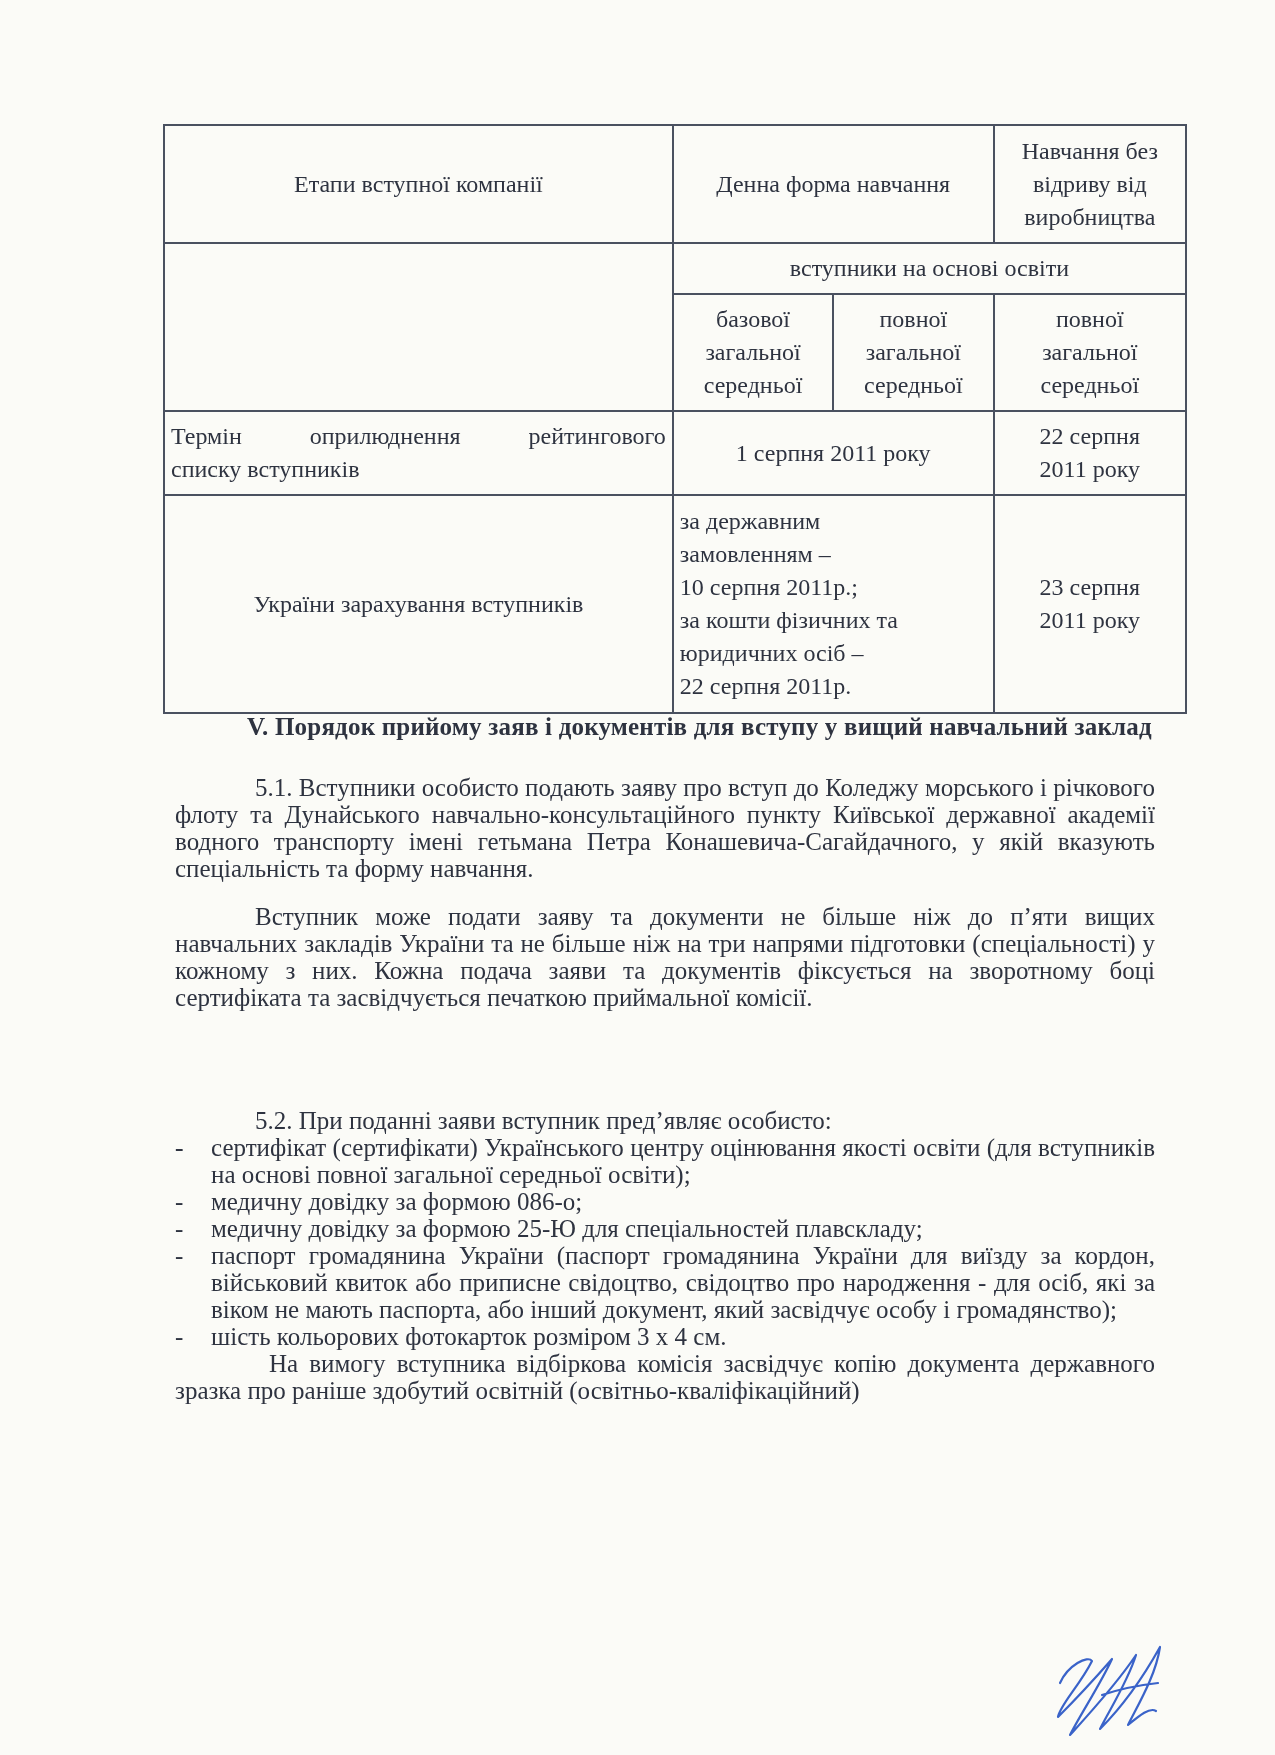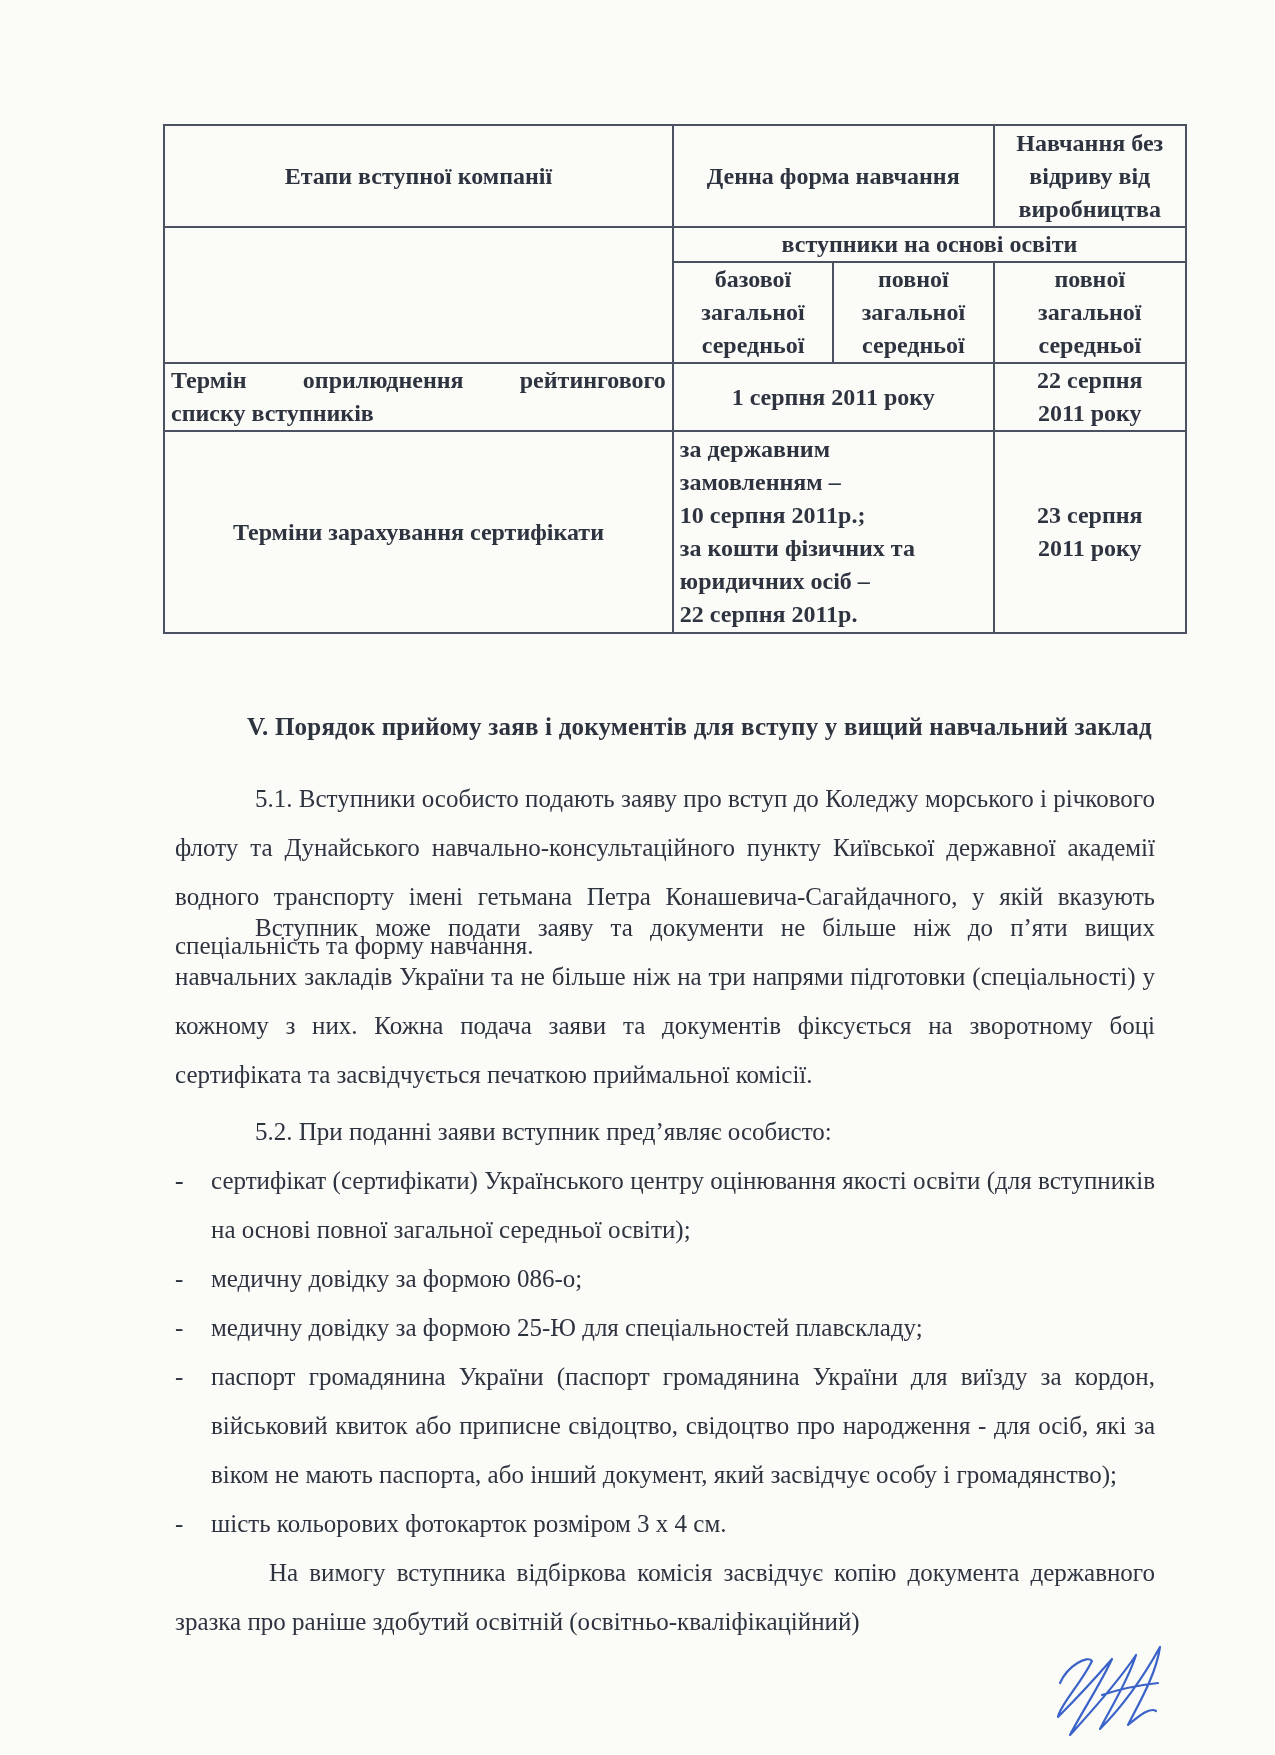"Навчання без" table.admission td { font-weight: bold -> none; padding: 0 6px -> 8px 6px }
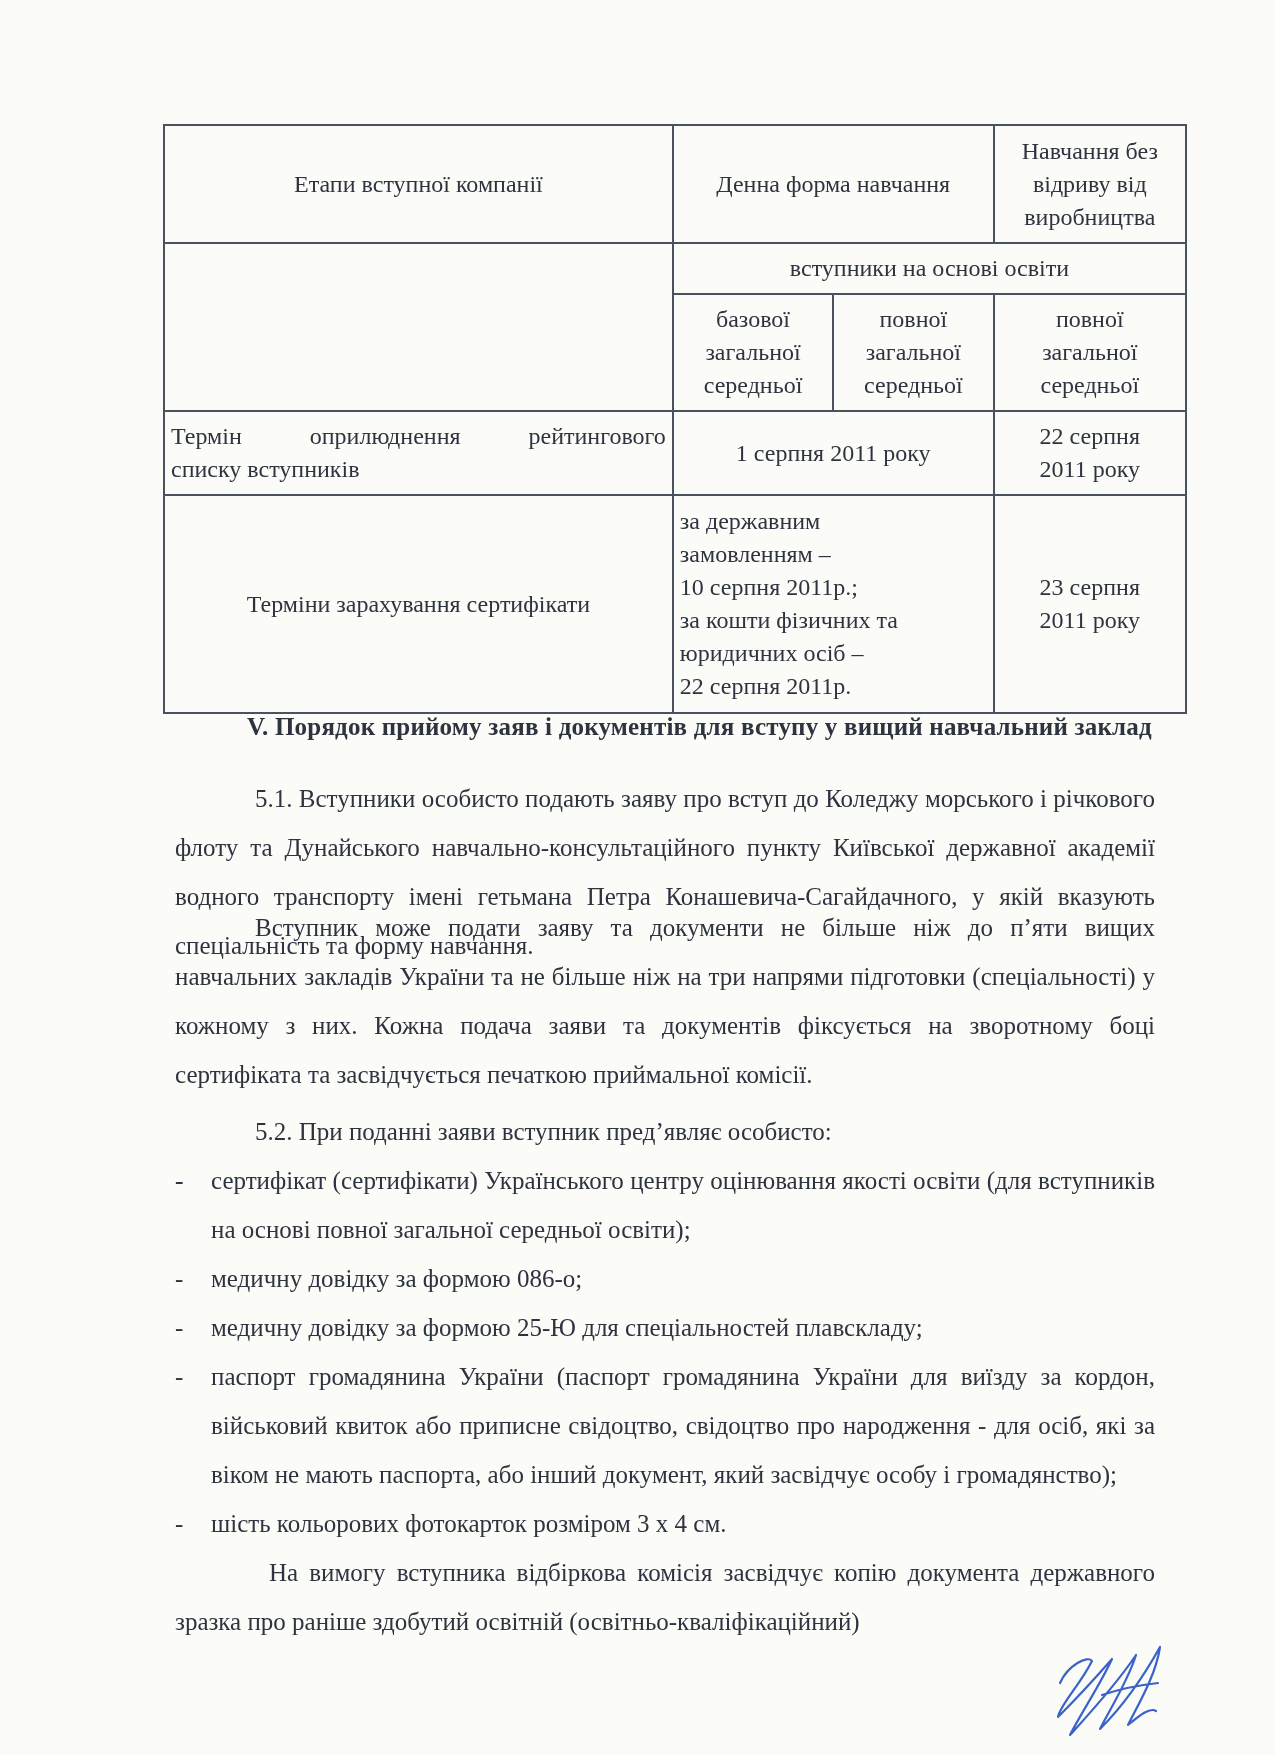"Терміни зарахування сертифікати" td { text: Терміни зарахування сертифікати -> України зарахування вступників }
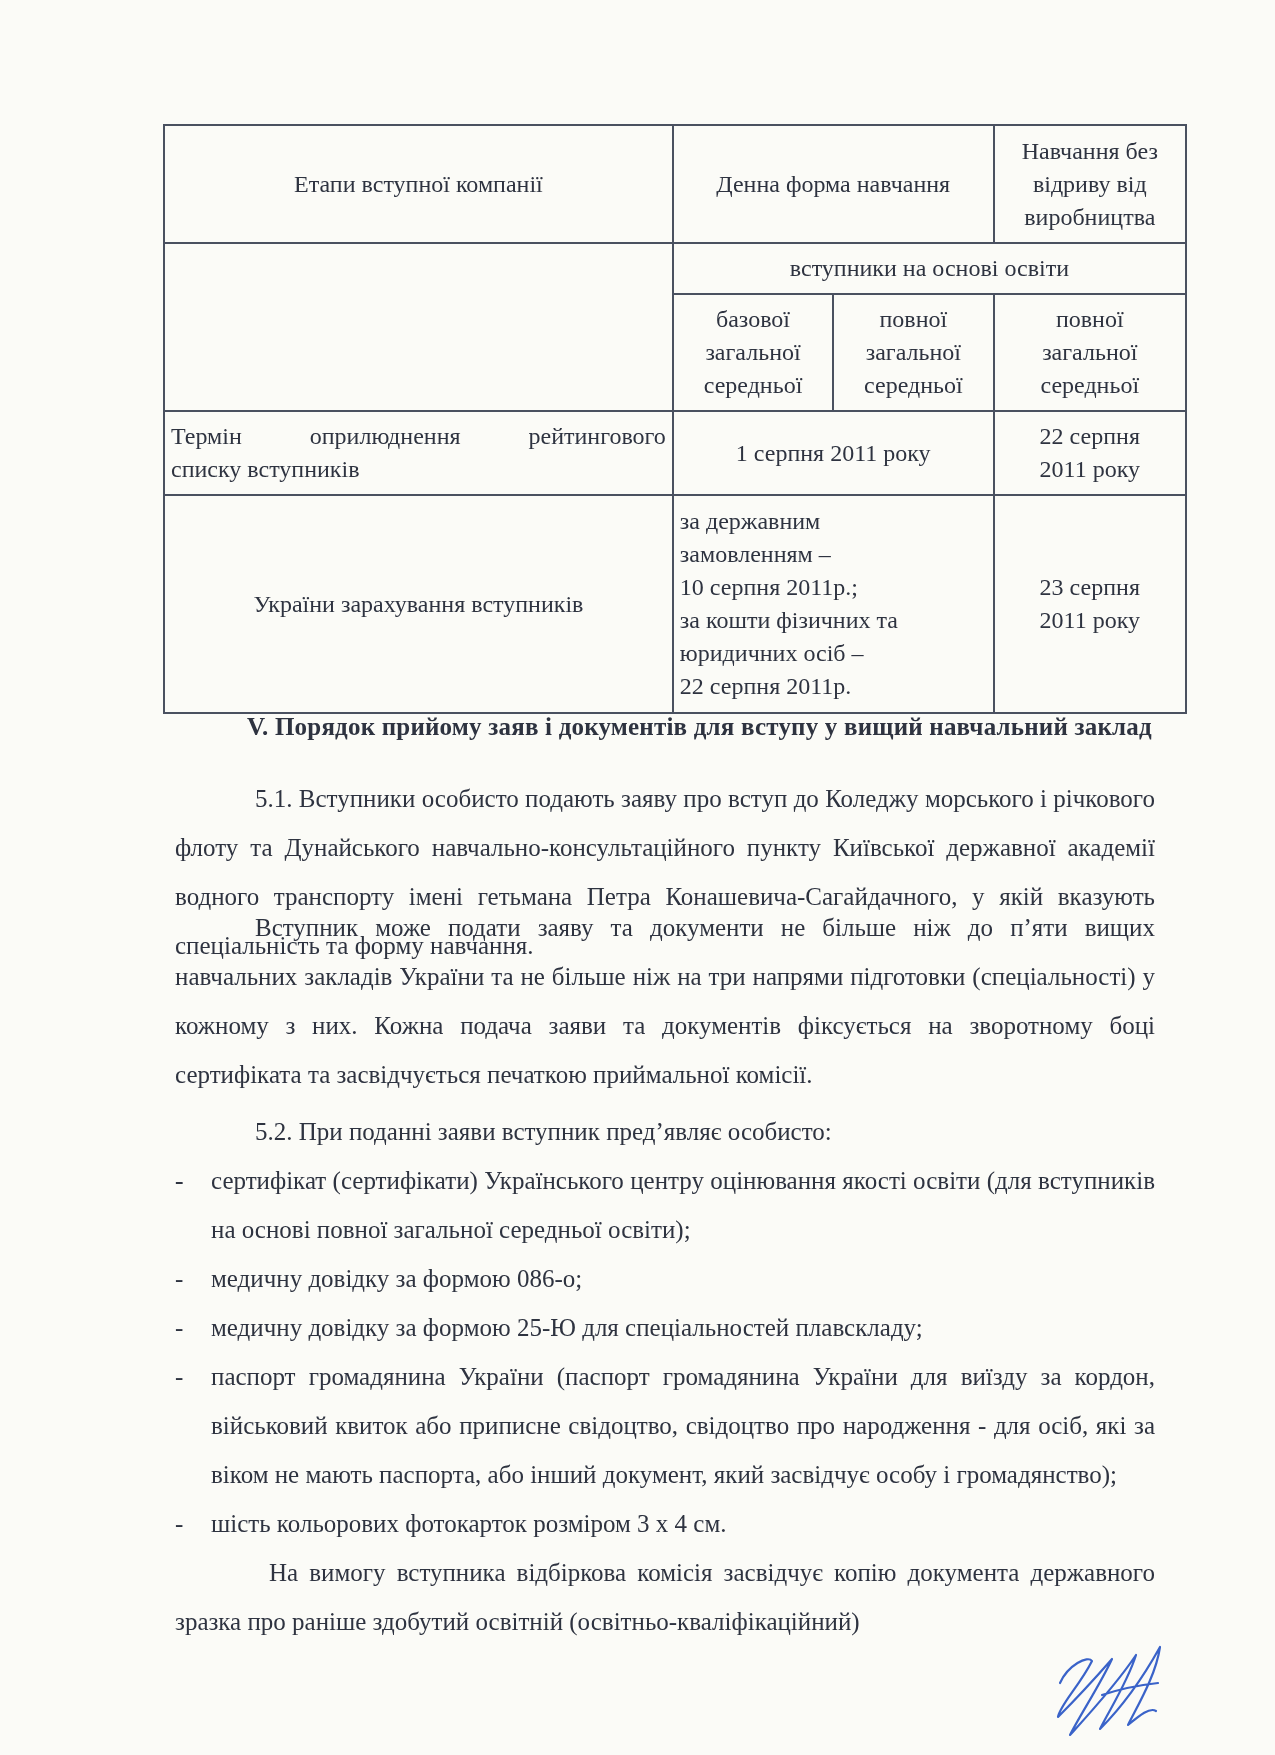"5.1. Вступники особисто подають заяву" .text { line-height: 49px -> 27px }
